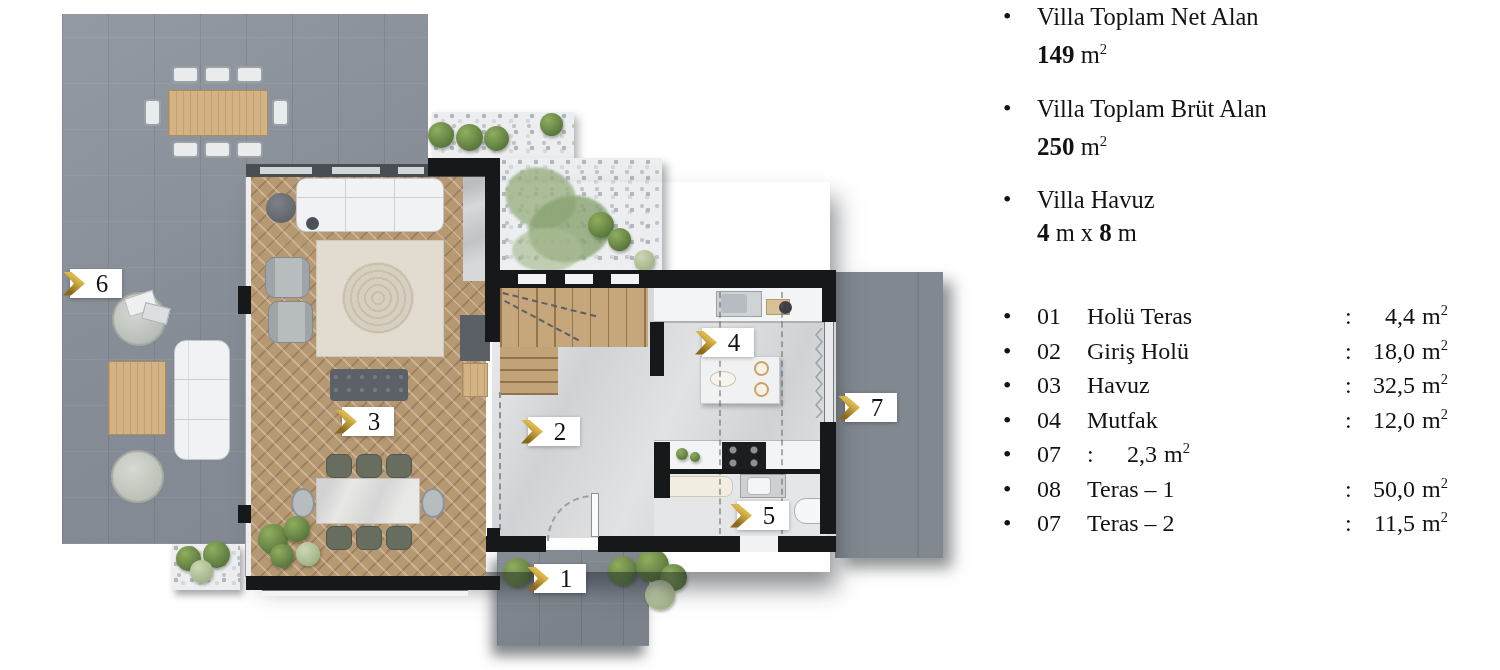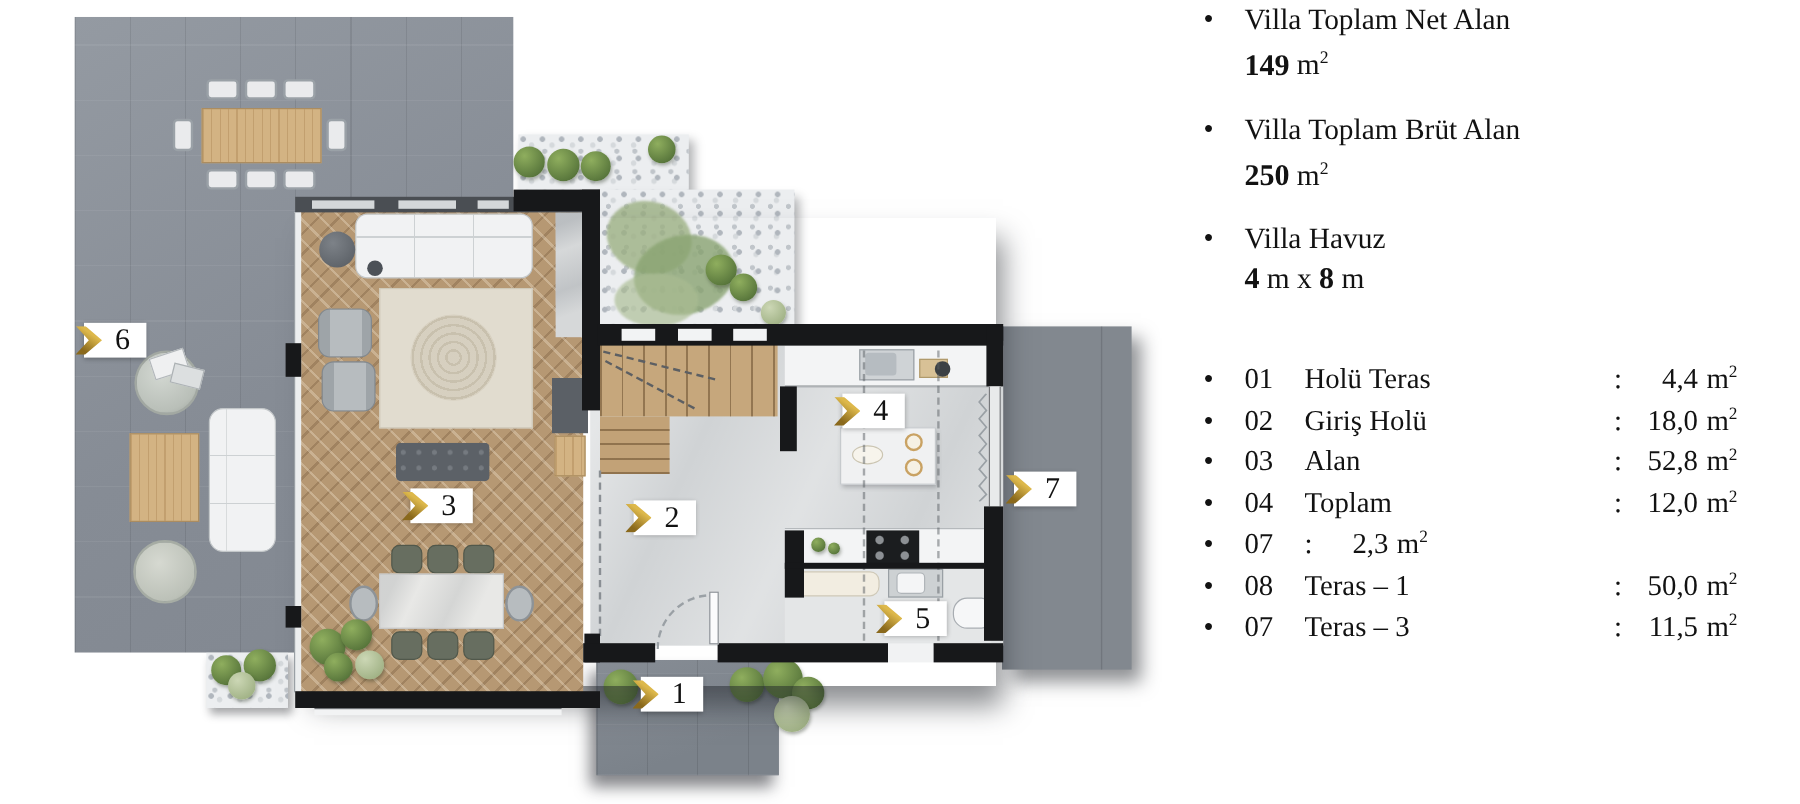"Alan" span.rname { text: Alan -> Havuz }
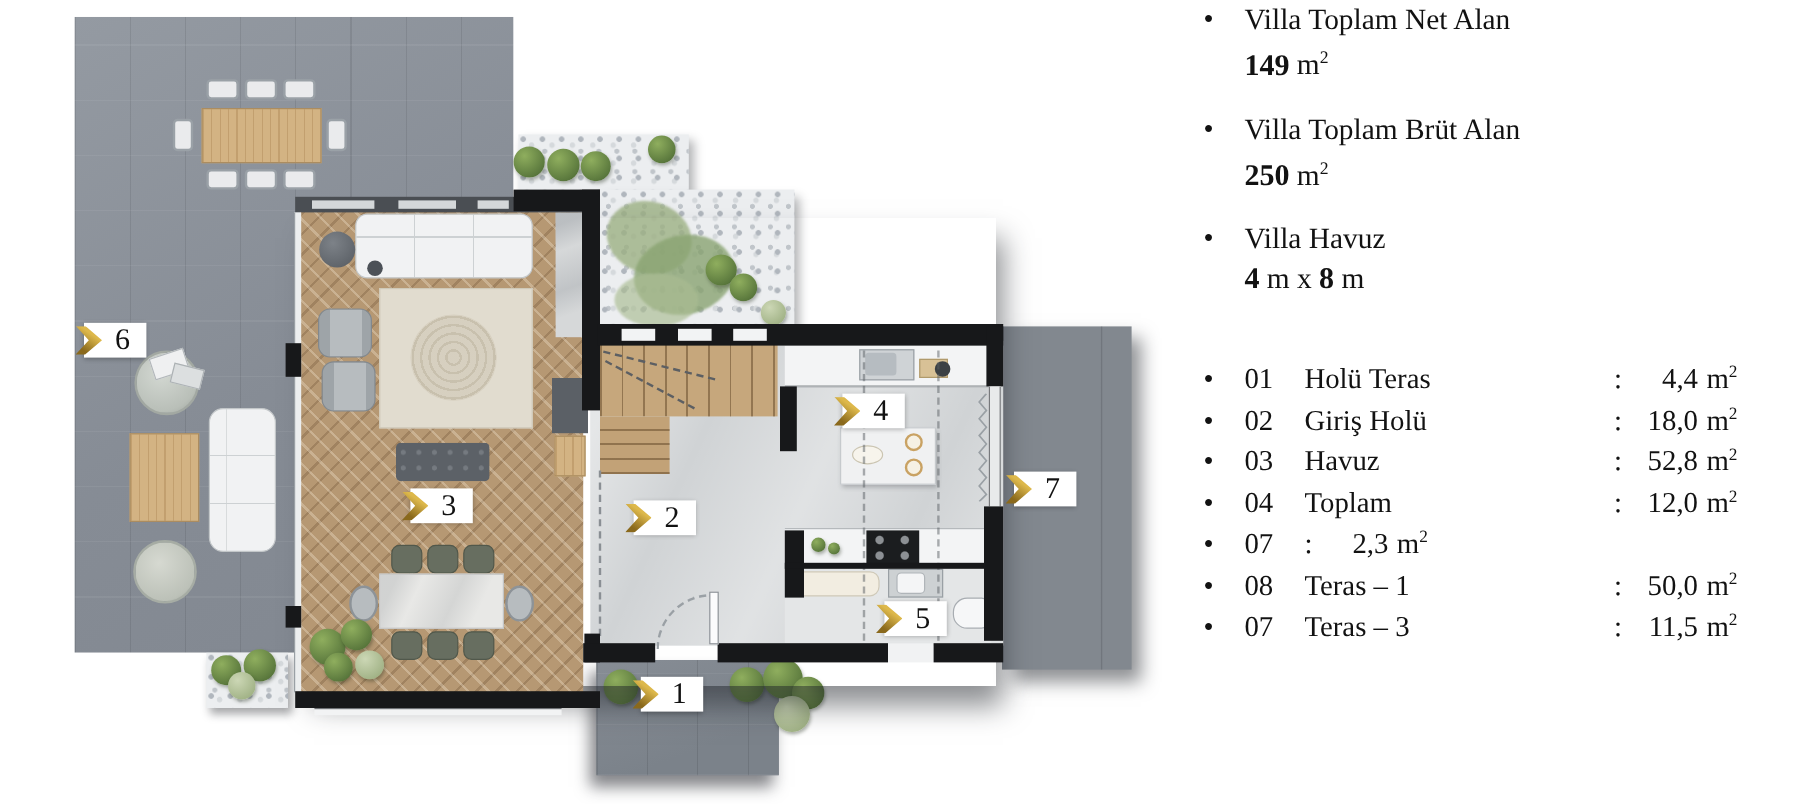"52,8" span.rarea { text: 52,8 -> 32,5 }
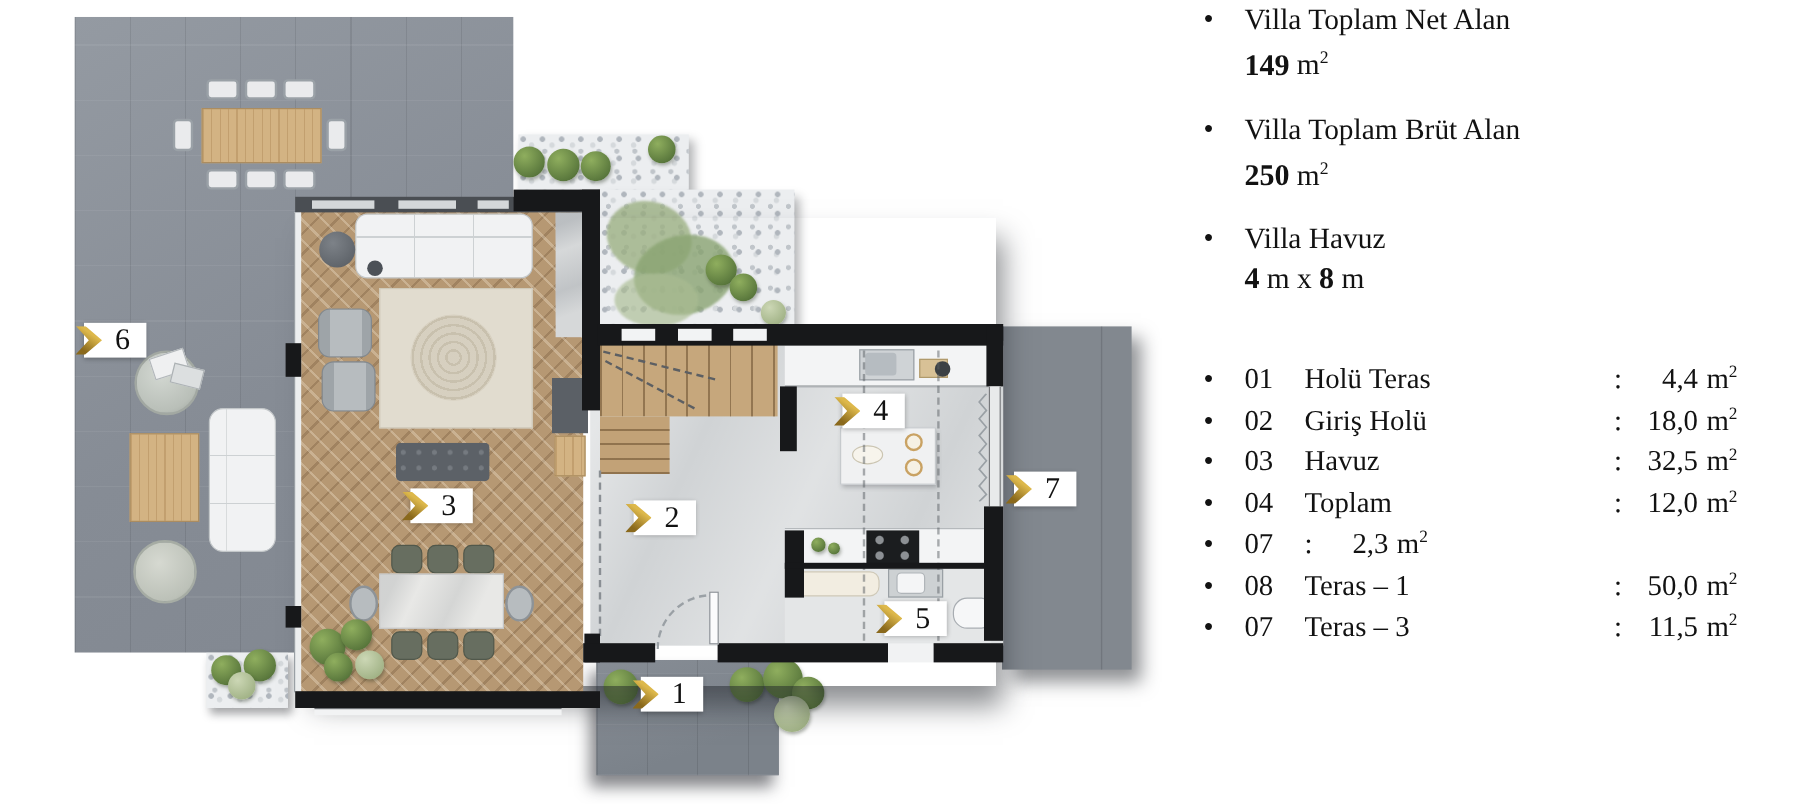"Toplam" span.rname { text: Toplam -> Mutfak }
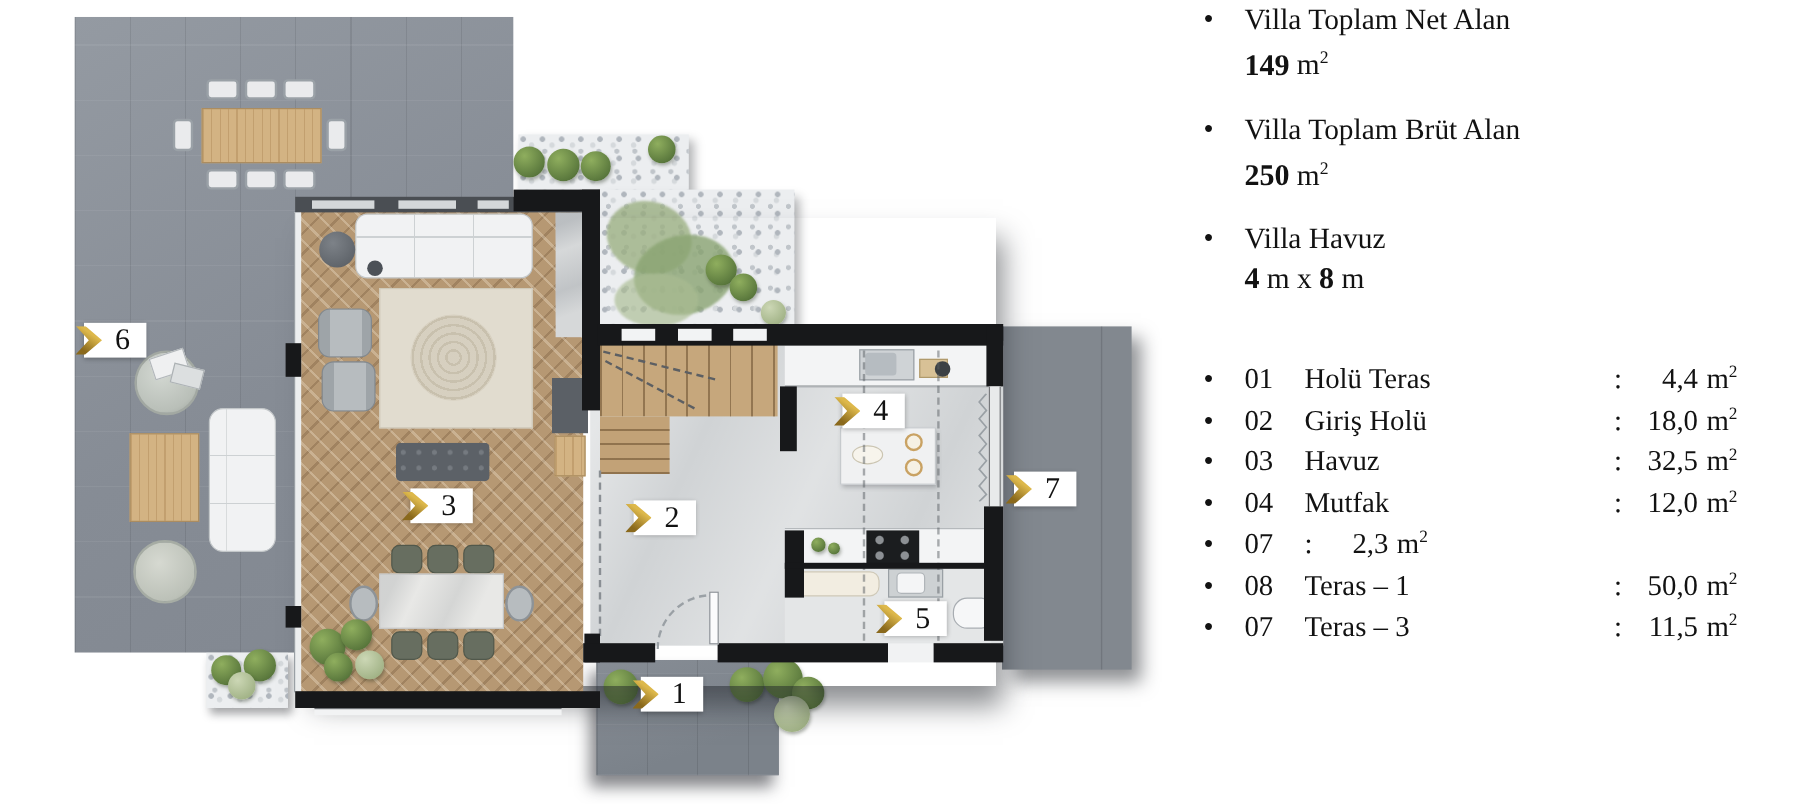"Teras – 3" span.rname { text: 3 -> 2 }
